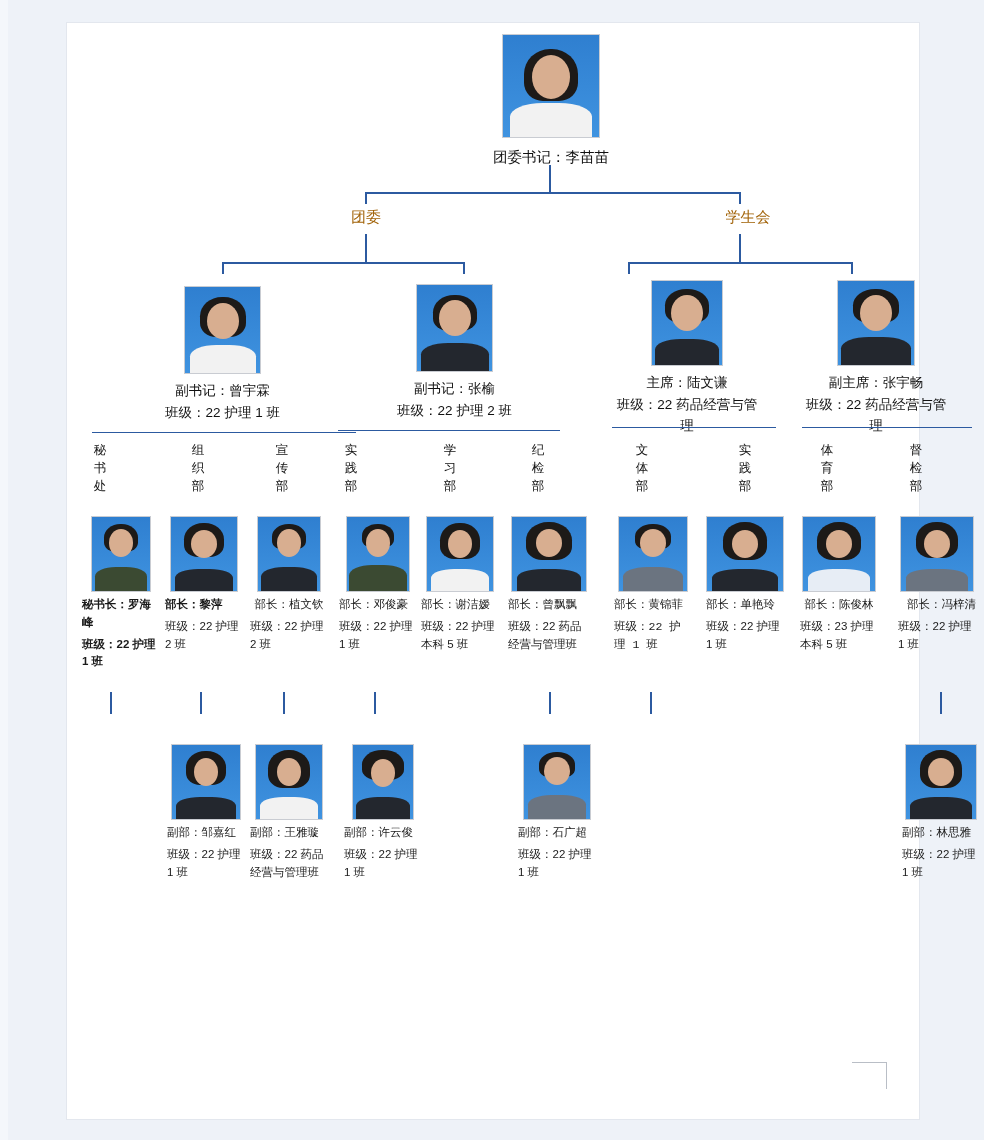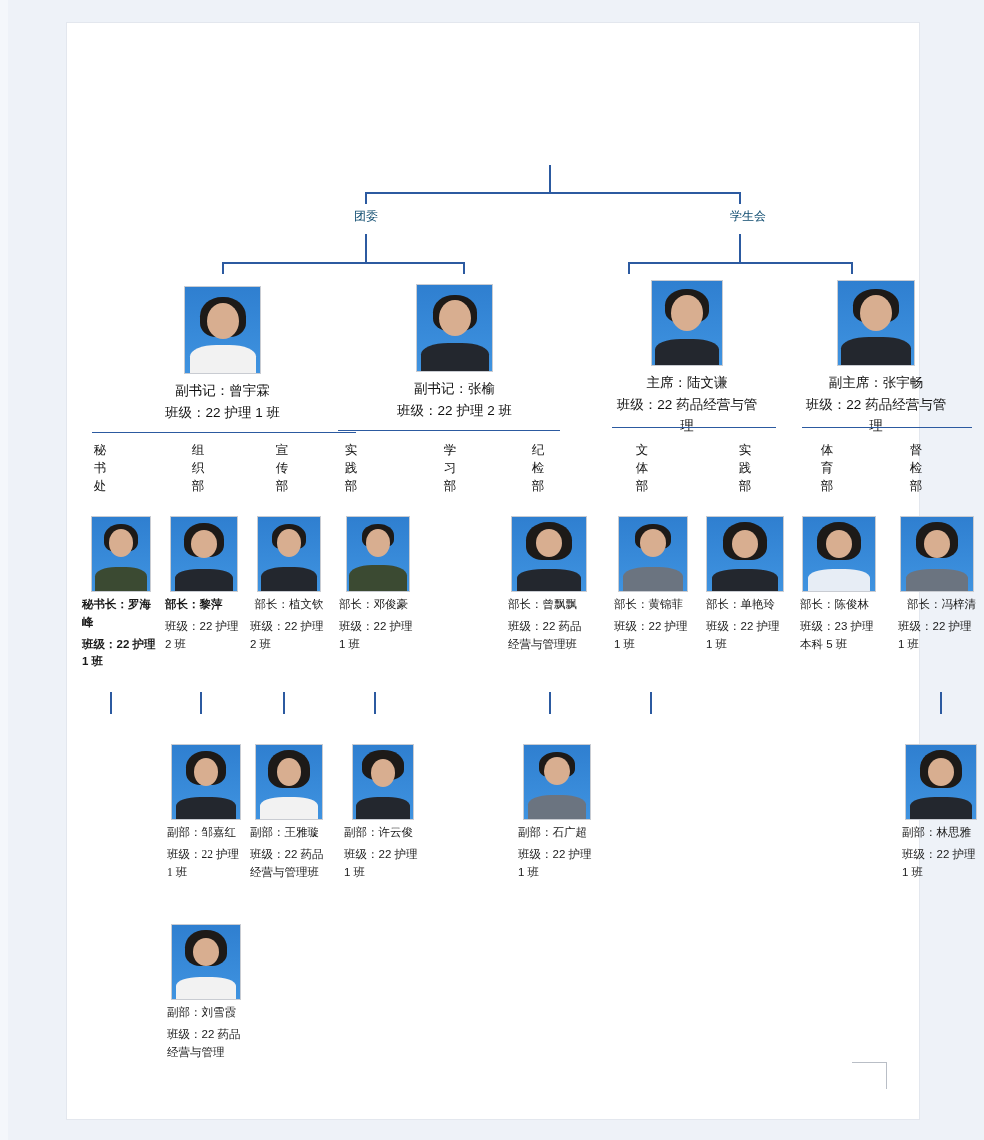"团委书记：李苗苗" div.node { html: none -> <div> <div> <div></div> <div></div> <div></div> </div> <div>团委书记：李苗苗</div> </div> }
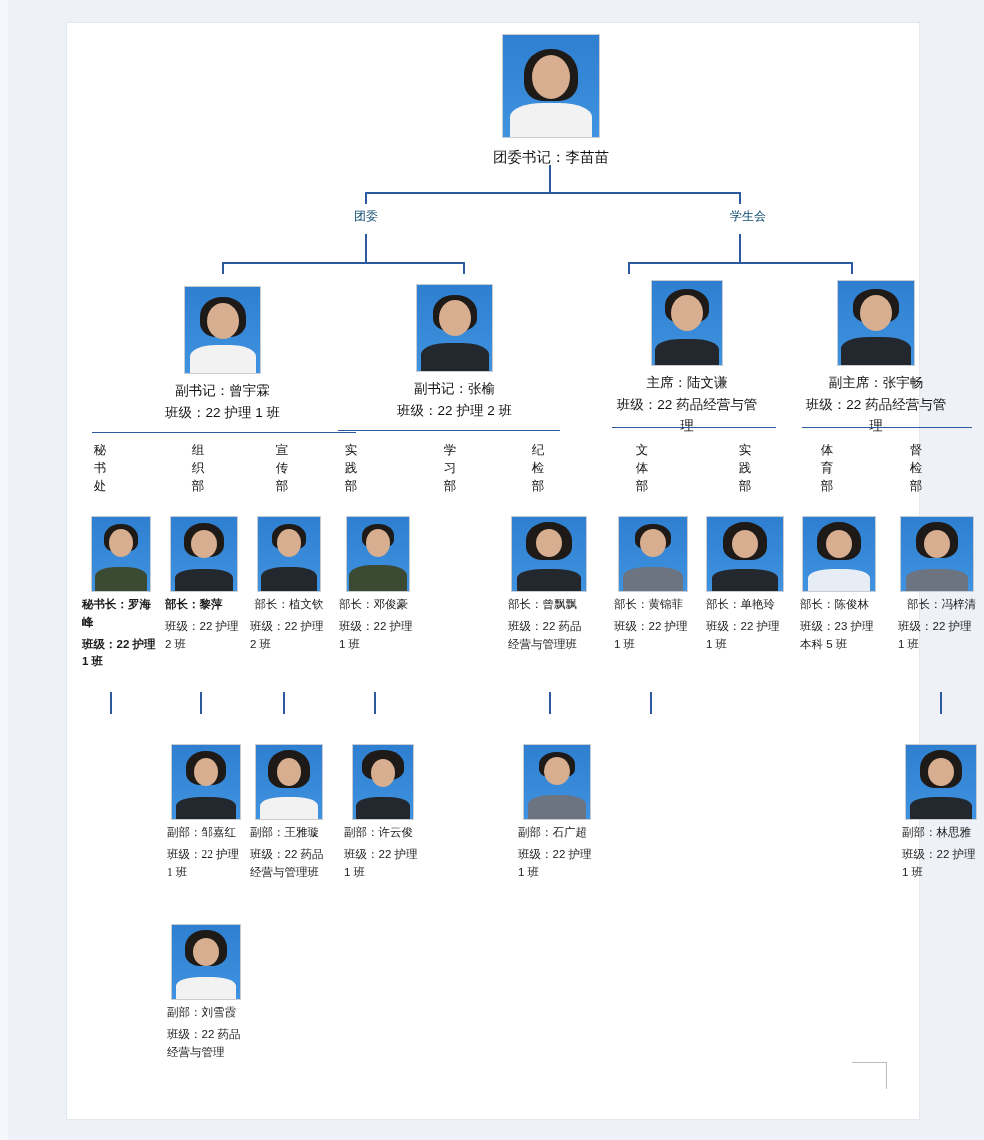"团委" .branch-title { color: #0c4a6e -> #a16207; font-size: 12px -> 15px }
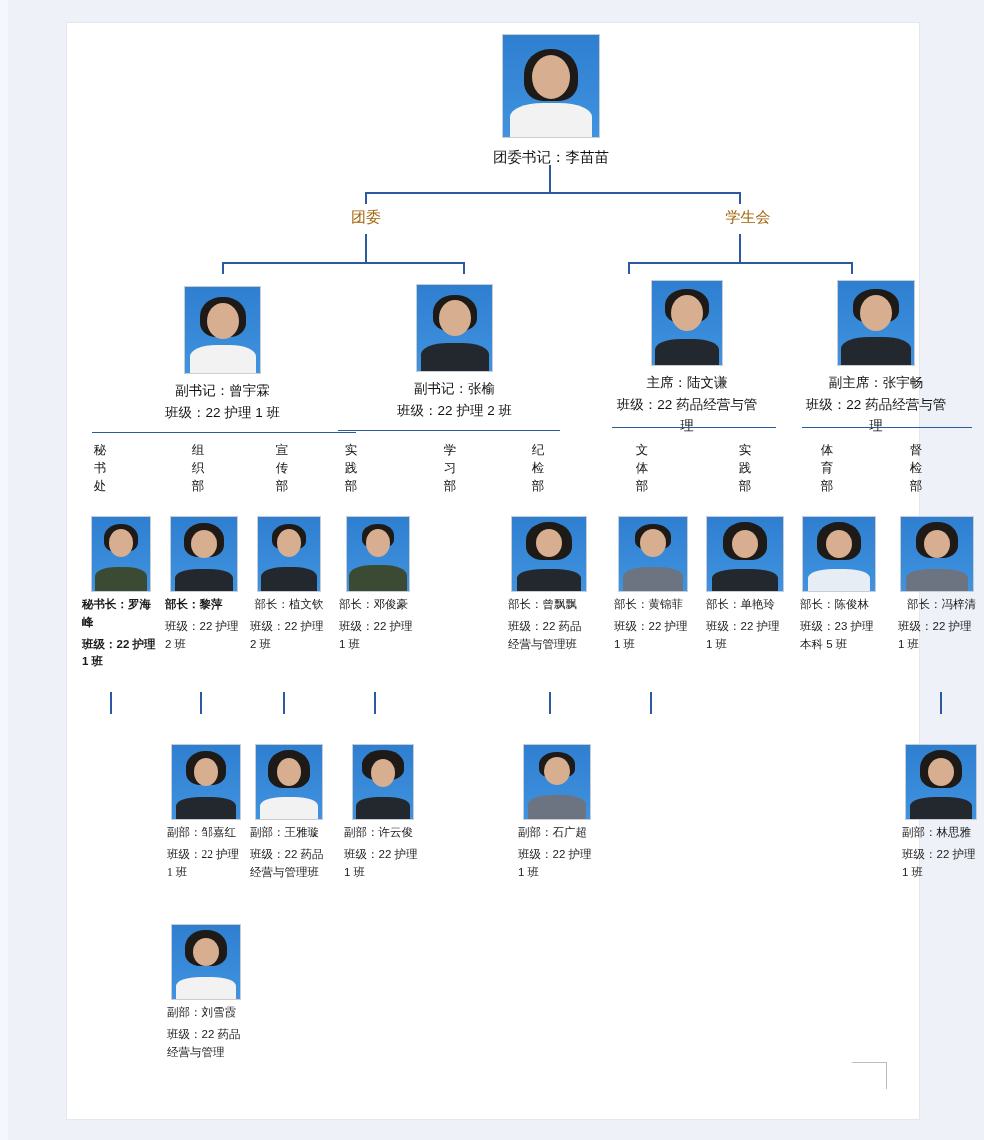"部长：谢洁嫒" div.node { html: none -> <div> <div> <div></div> <div></div> <div></div> </div> <div>部长：谢洁嫒</div> <div>班级：22 护理 本科 5 班</div> </div> }
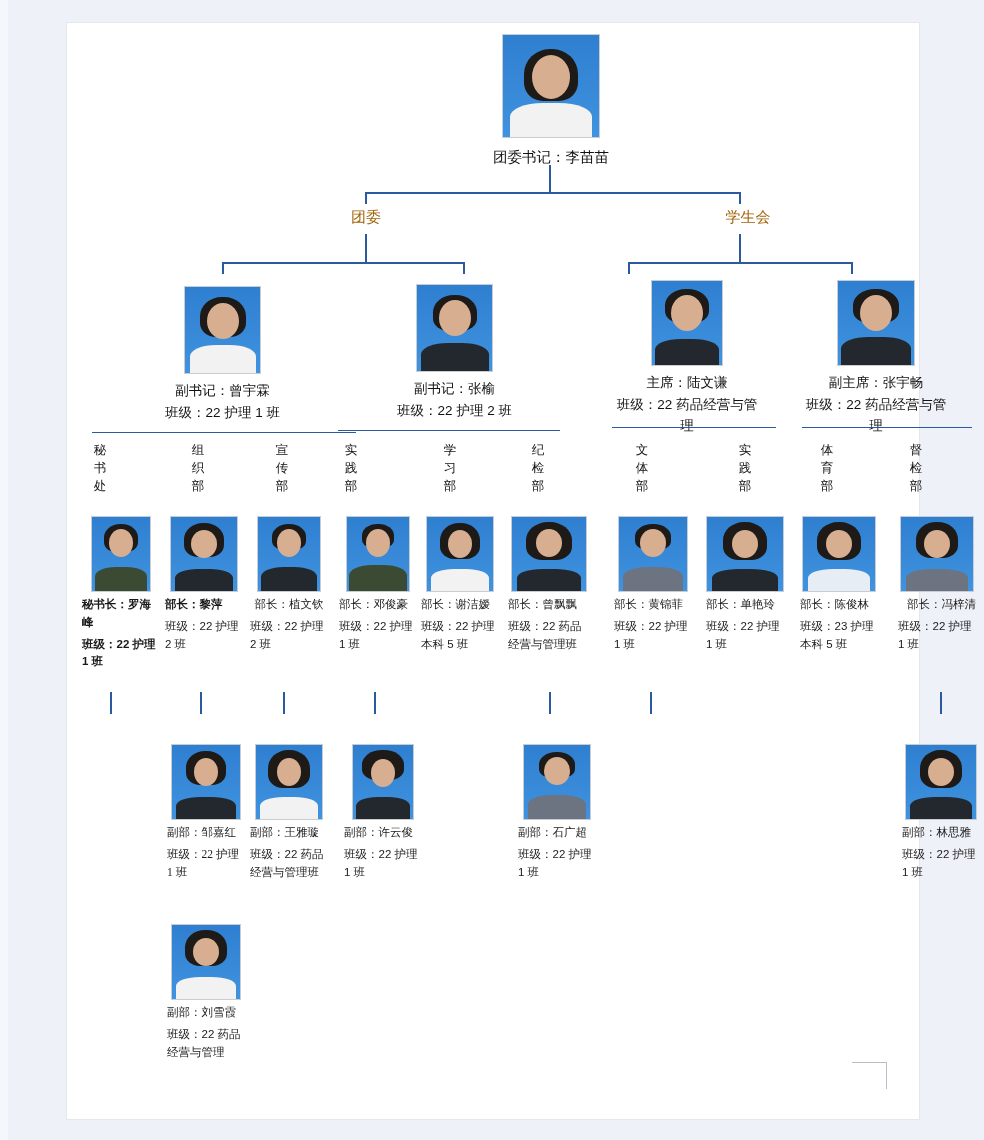"部长：黄锦菲" div.node { font-family: none -> Liberation Mono, monospace }
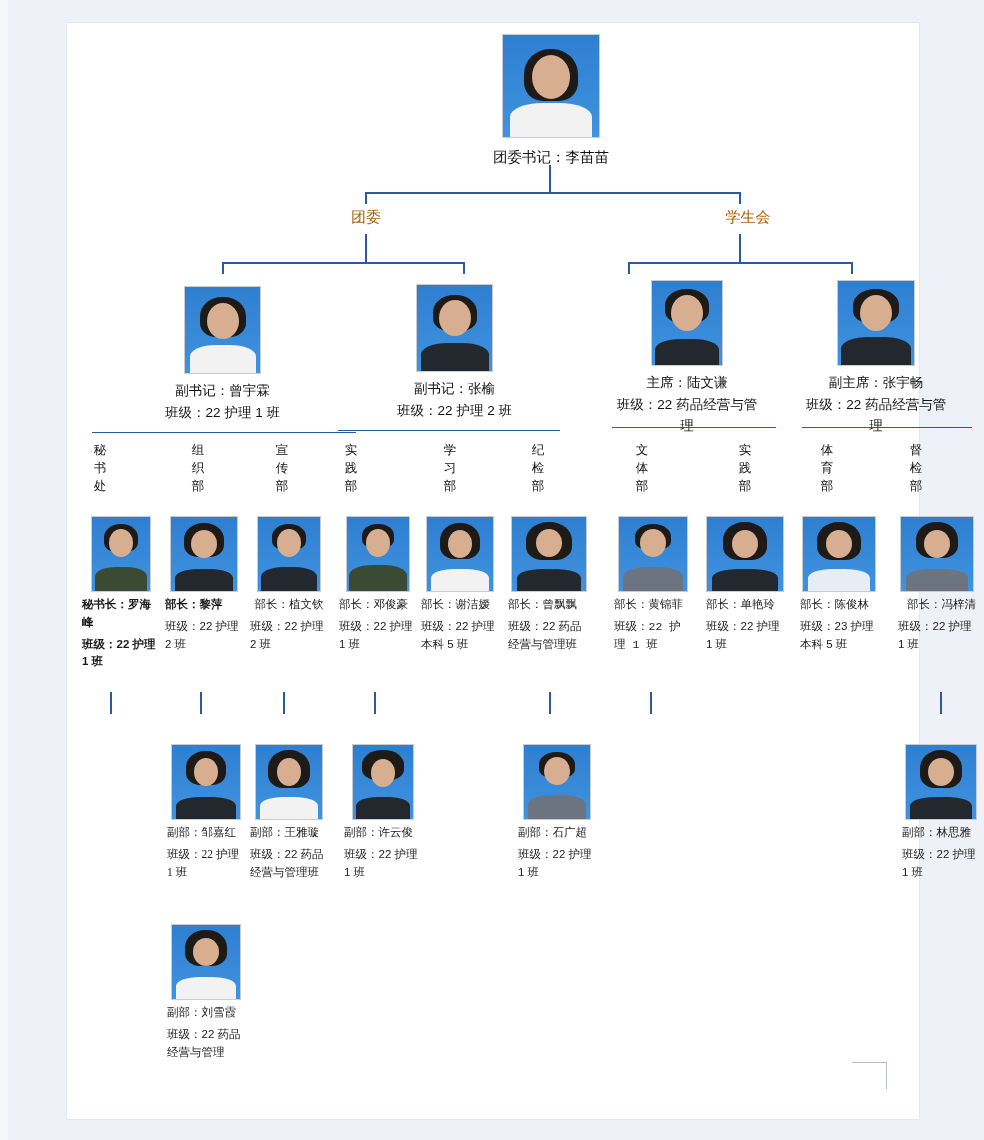"部长：陈俊林" div.caption { text-align: left -> center }
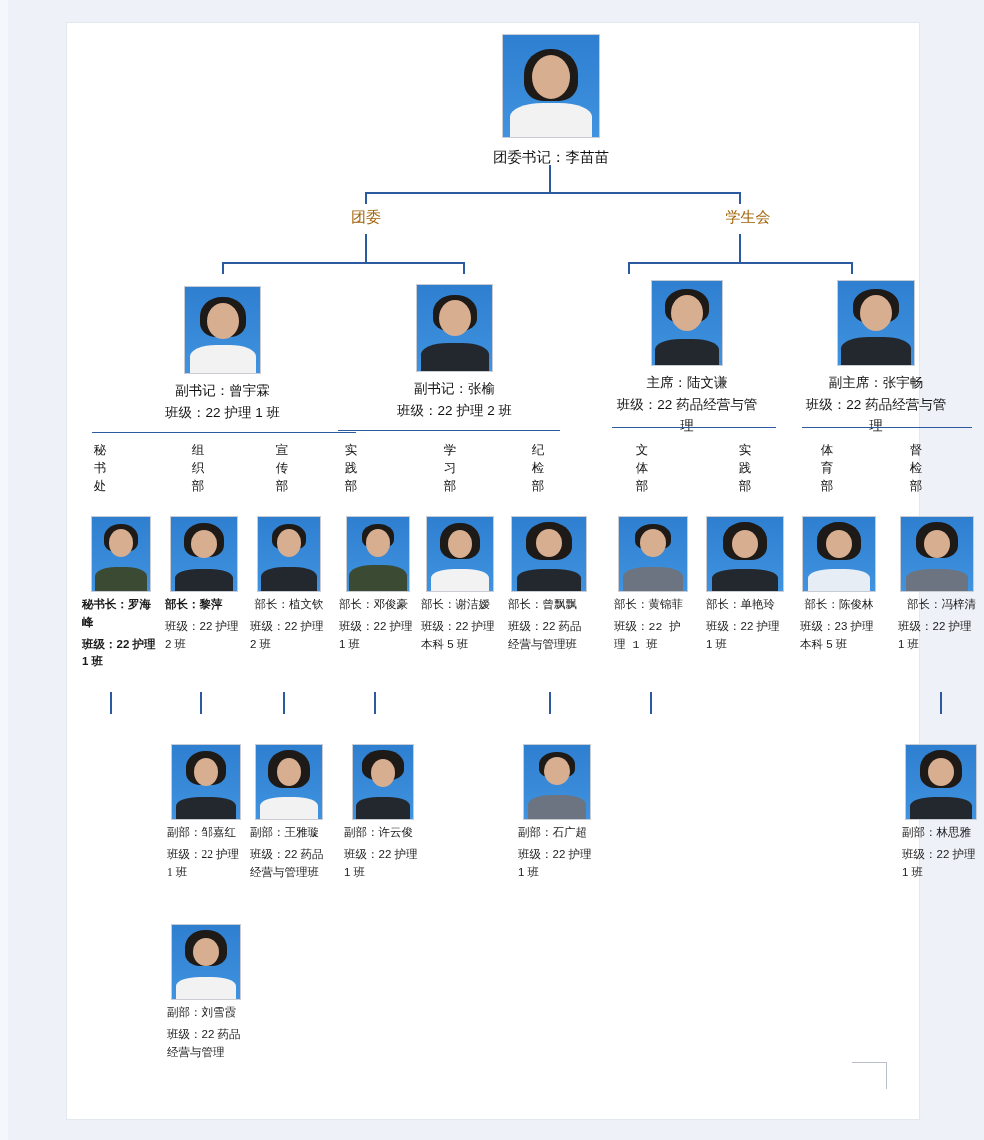"副部：邹嘉红" div.node { font-family: Liberation Serif, serif -> none }
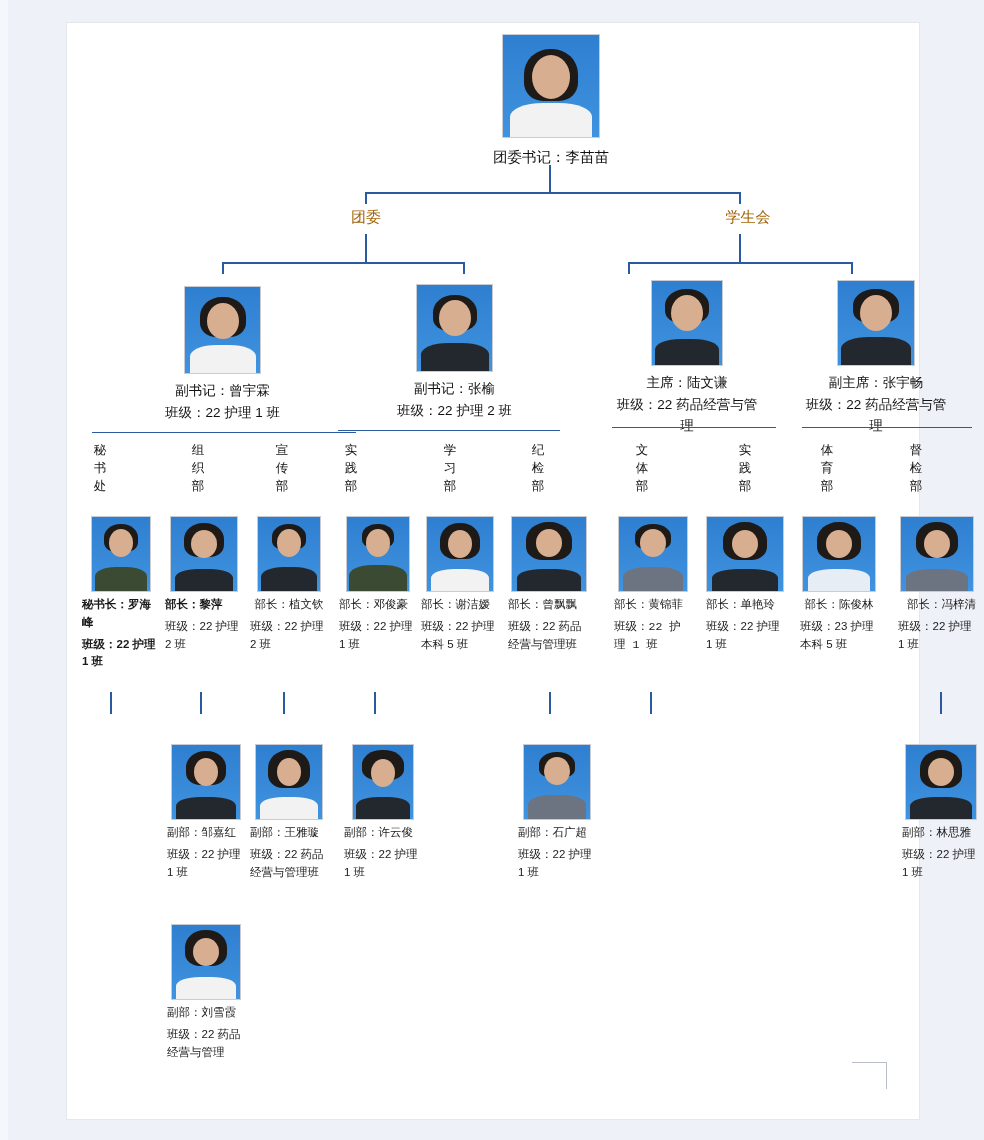"副部：刘雪霞" div.node { html: <div> <div> <div></div> <div></div> <div></div> </div> <div>副部：刘雪霞</div> <div>班级：22 药品 经营与管理</div> </div> -> none }
